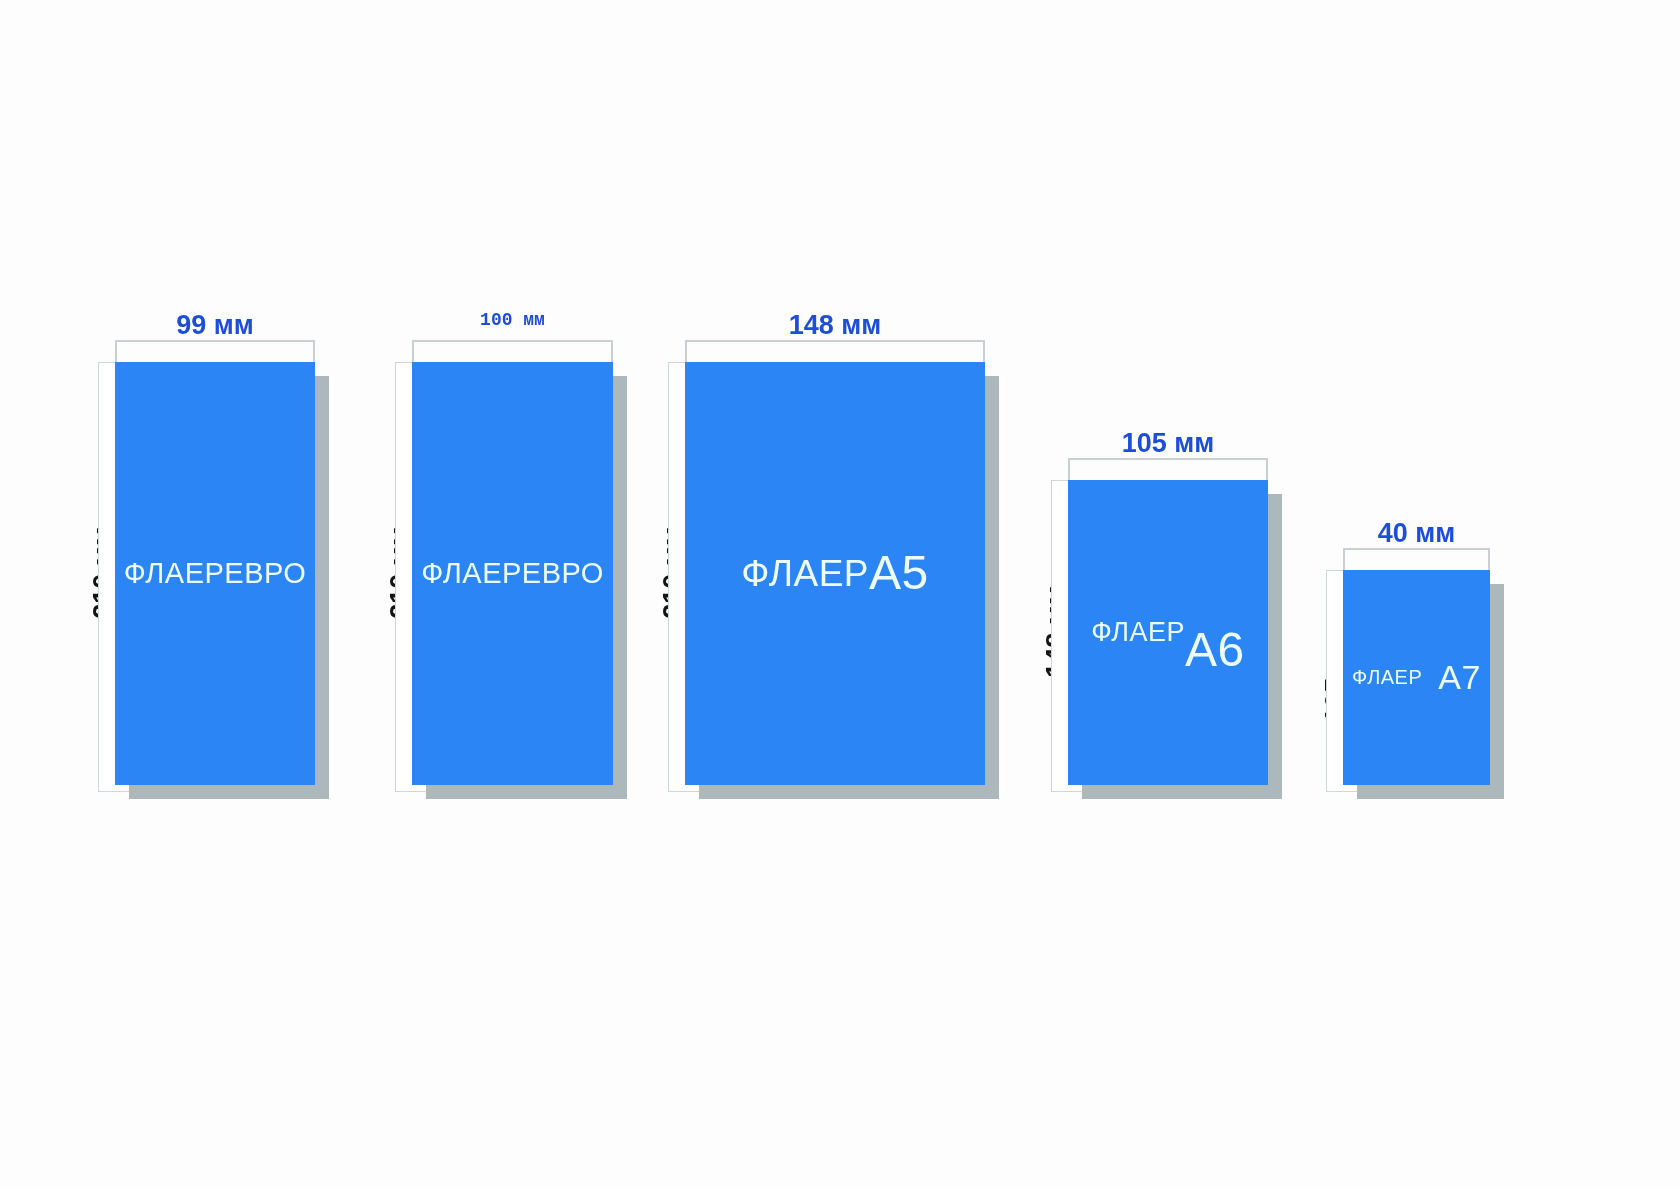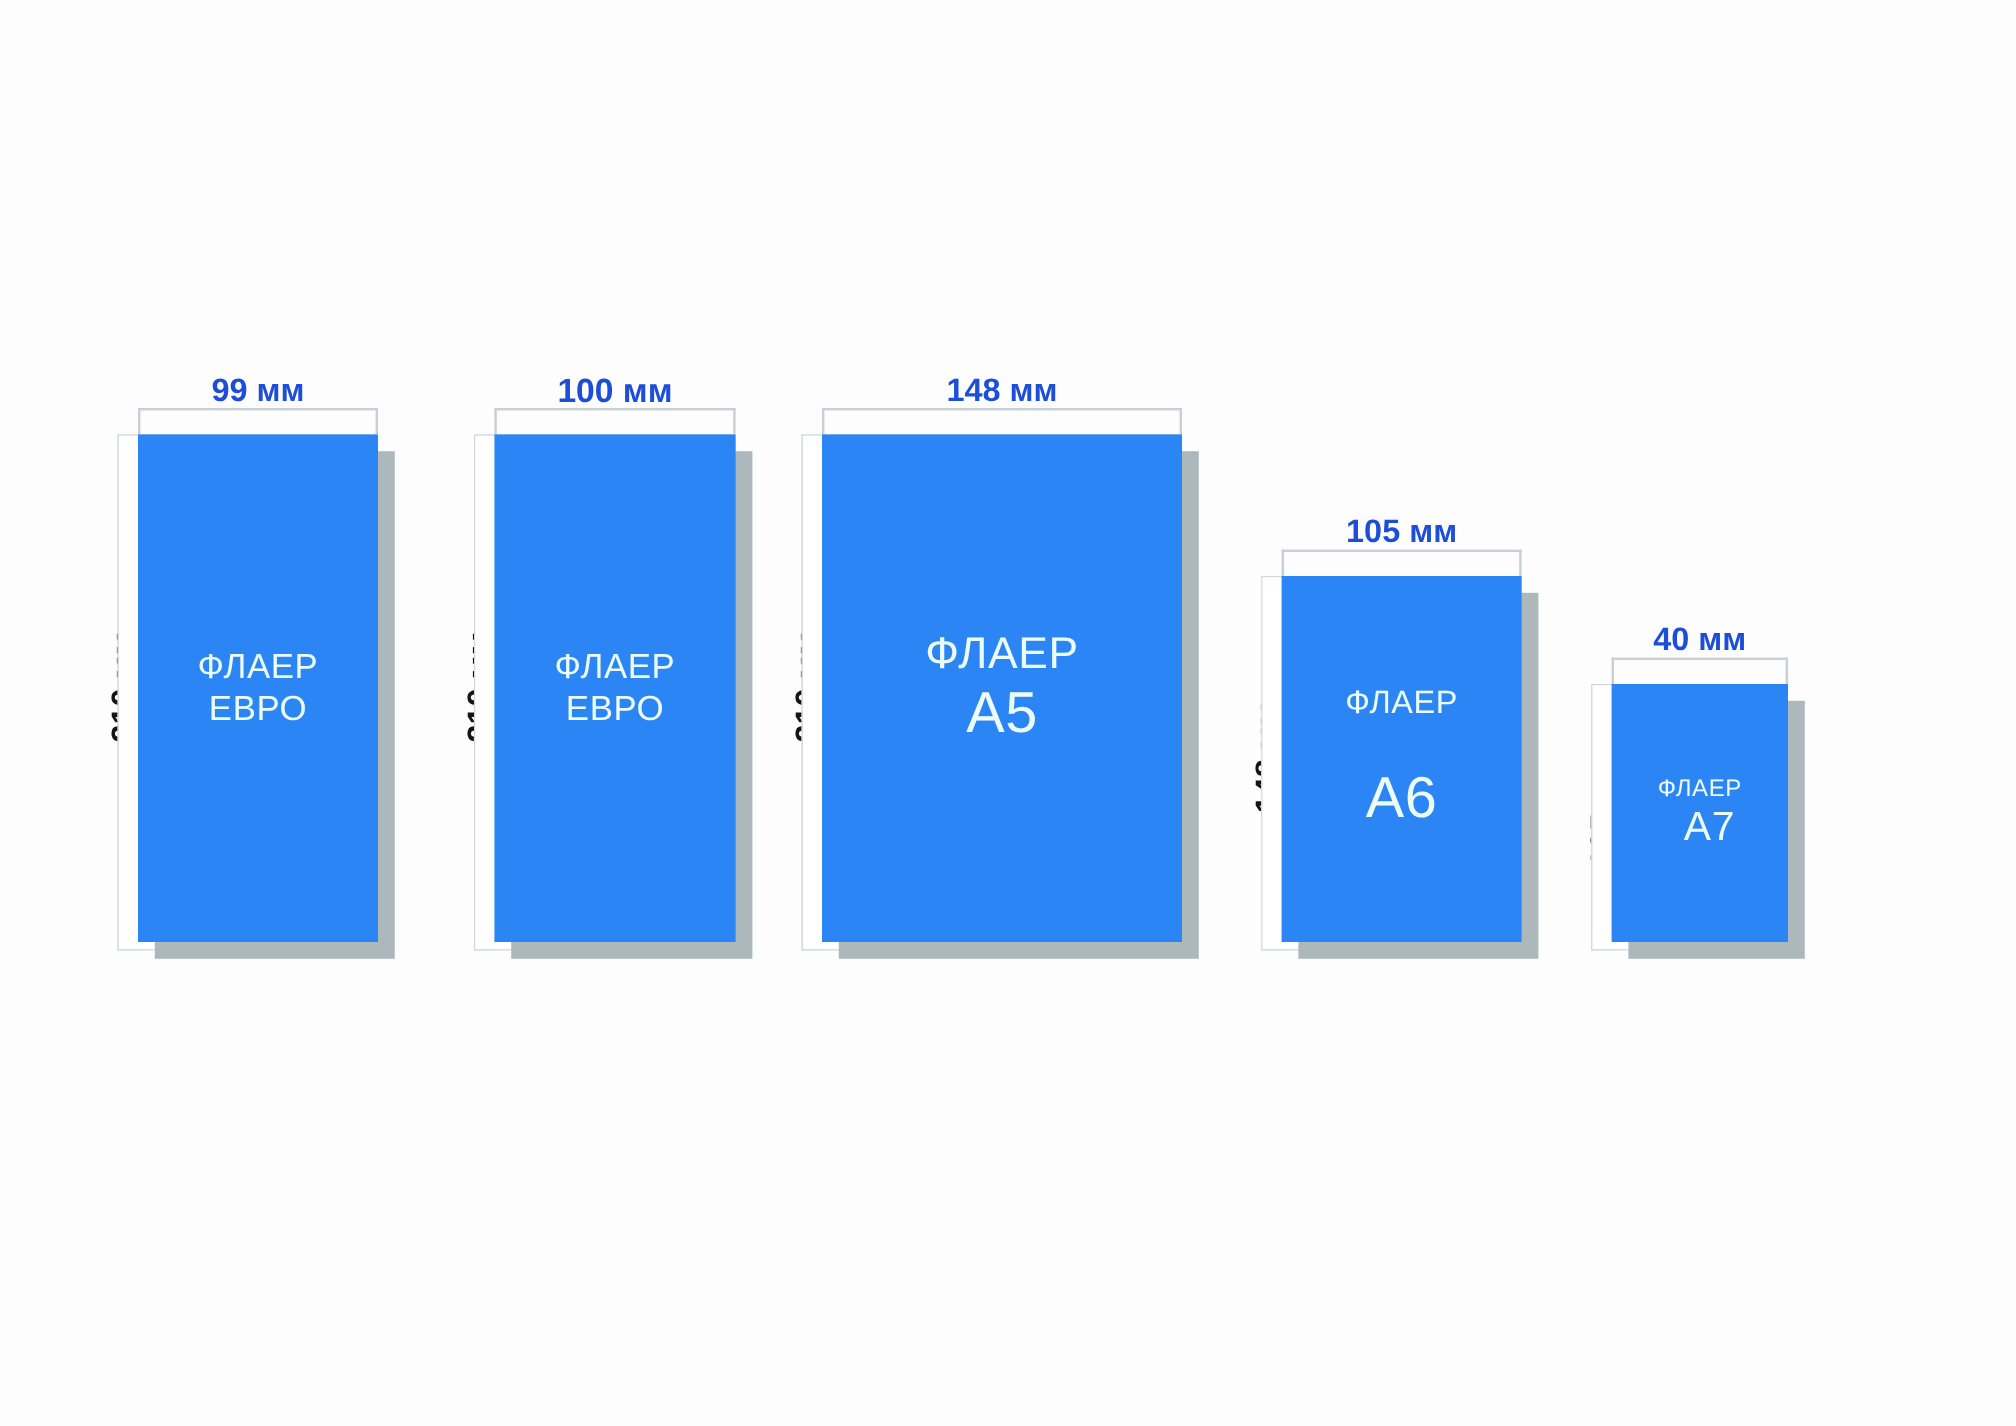"100 мм" #g2 .dim-width-label { font-family: none -> Liberation Mono, monospace; font-size: 28px -> 18px }
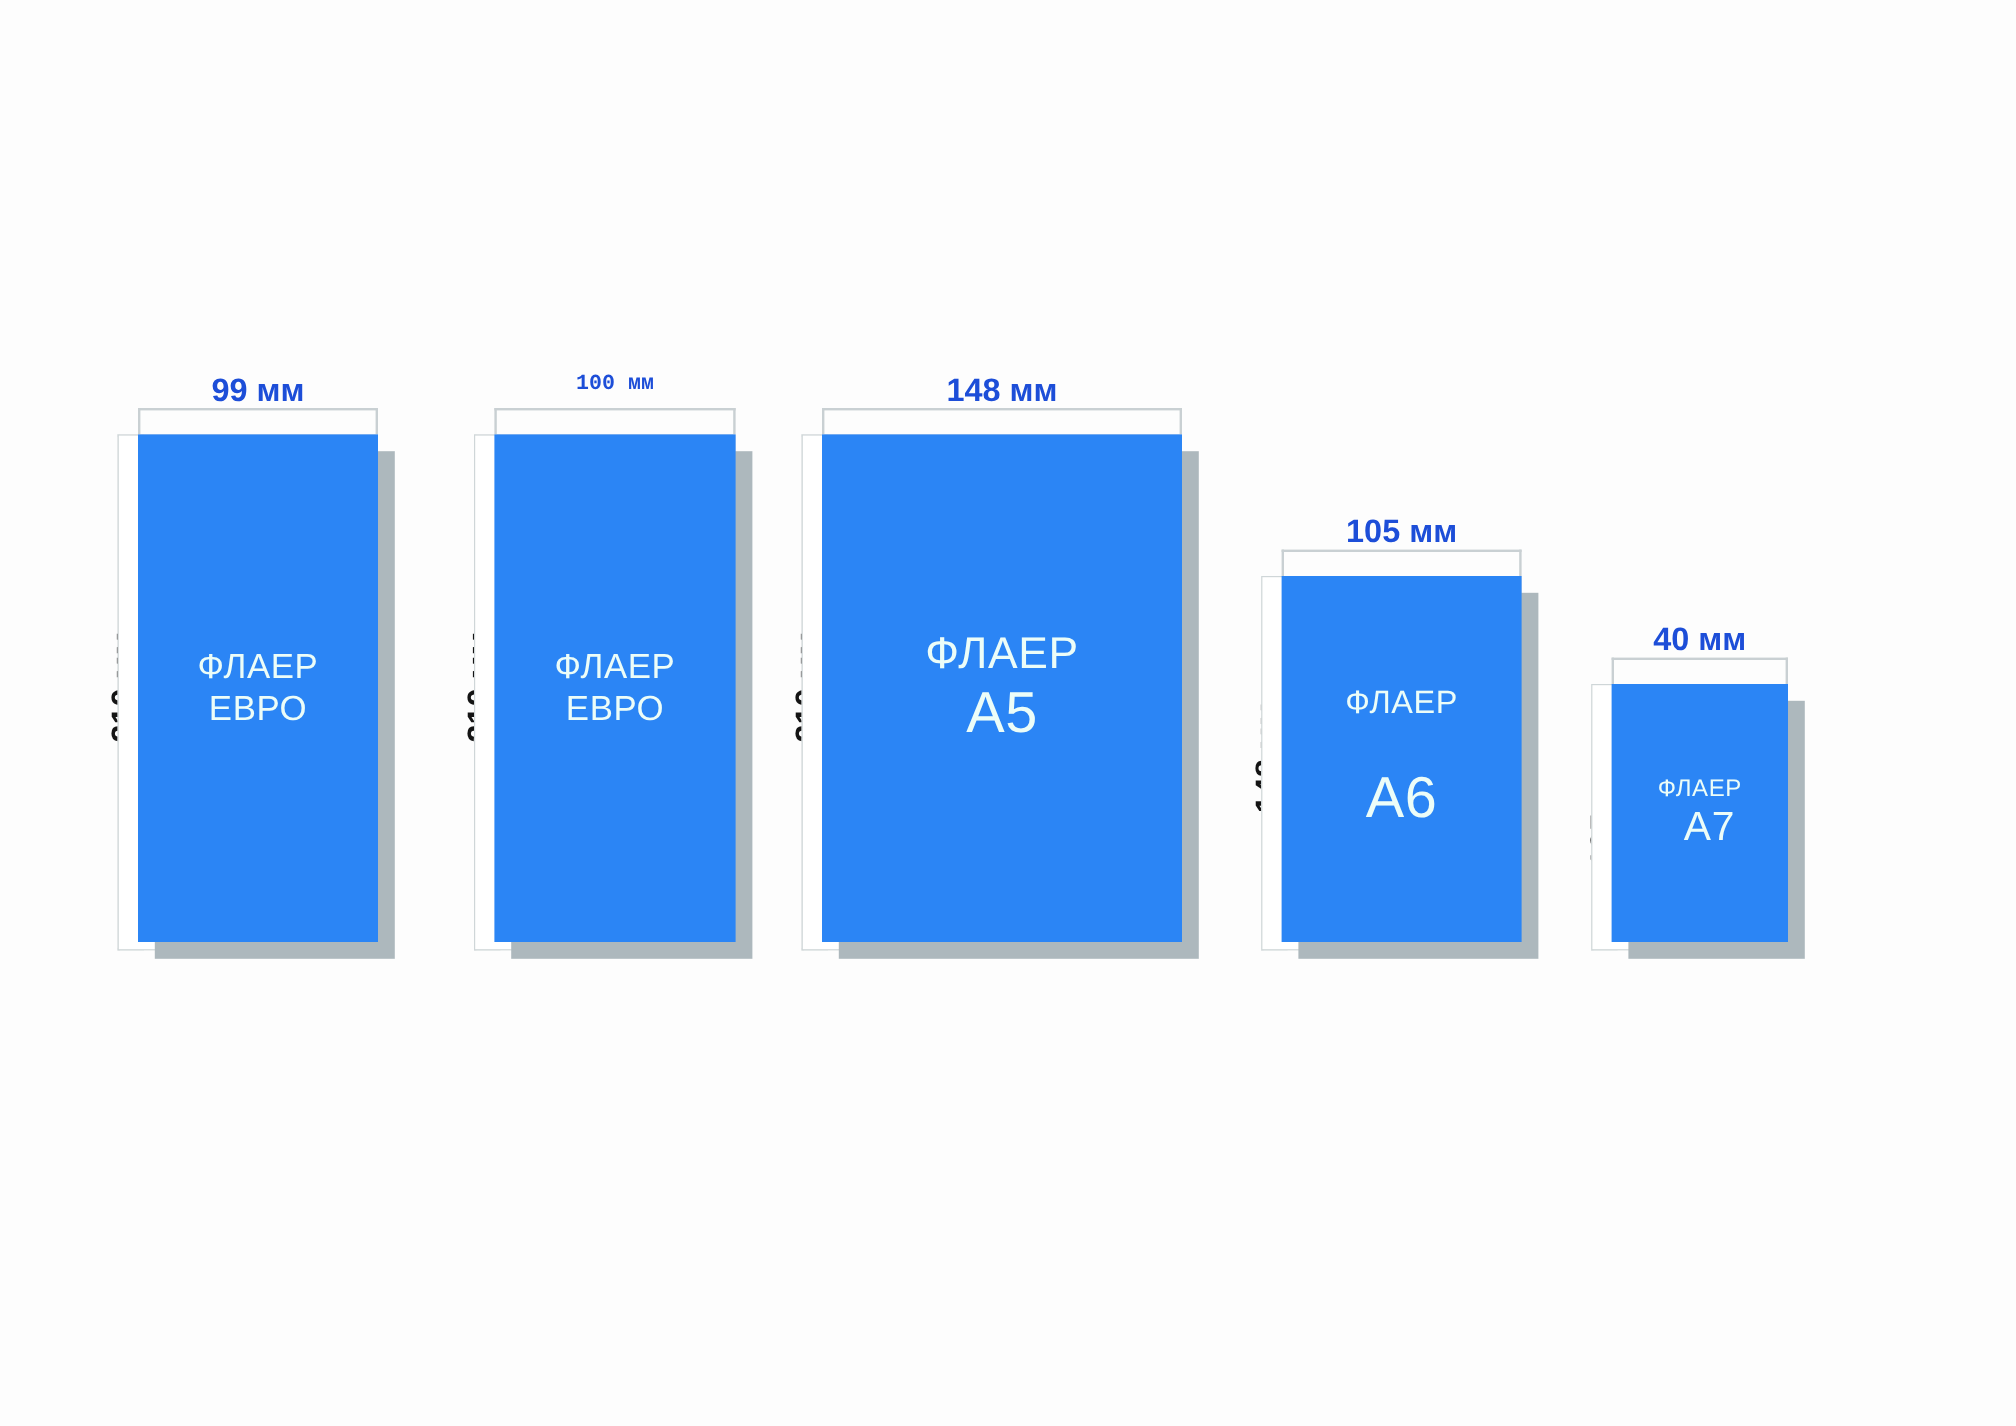"ФЛАЕР" .card { flex-direction: column -> row }
